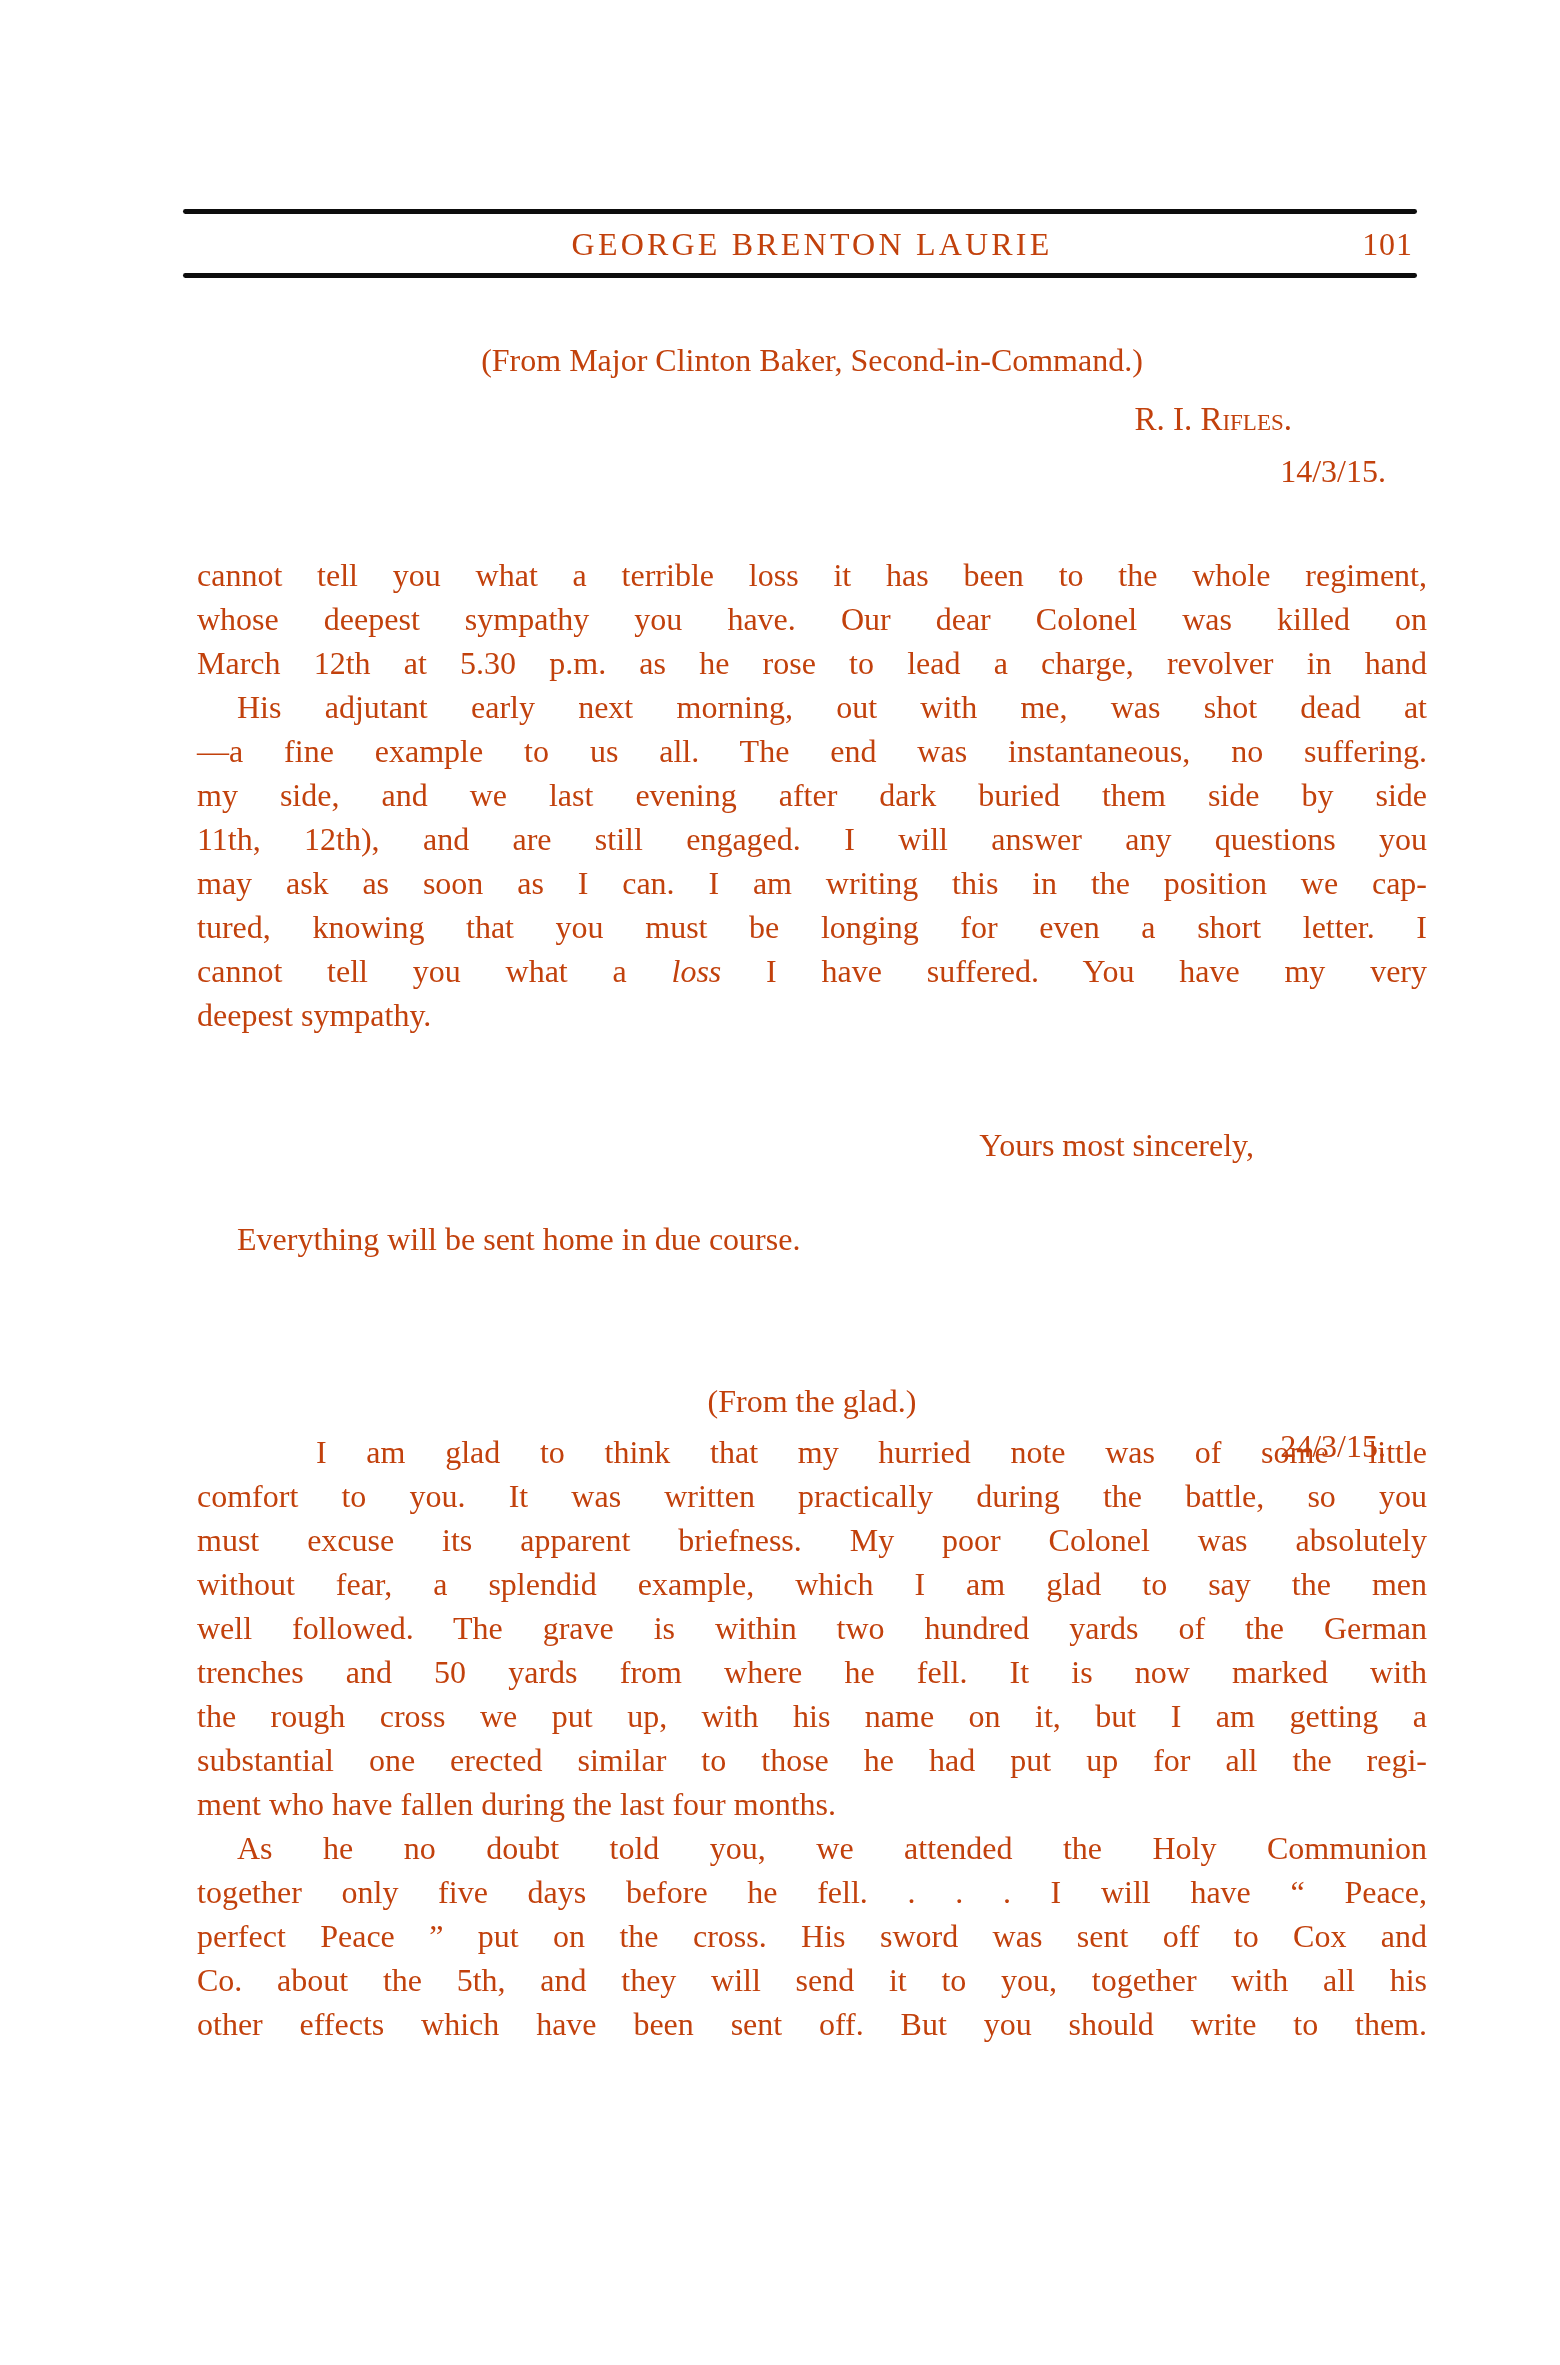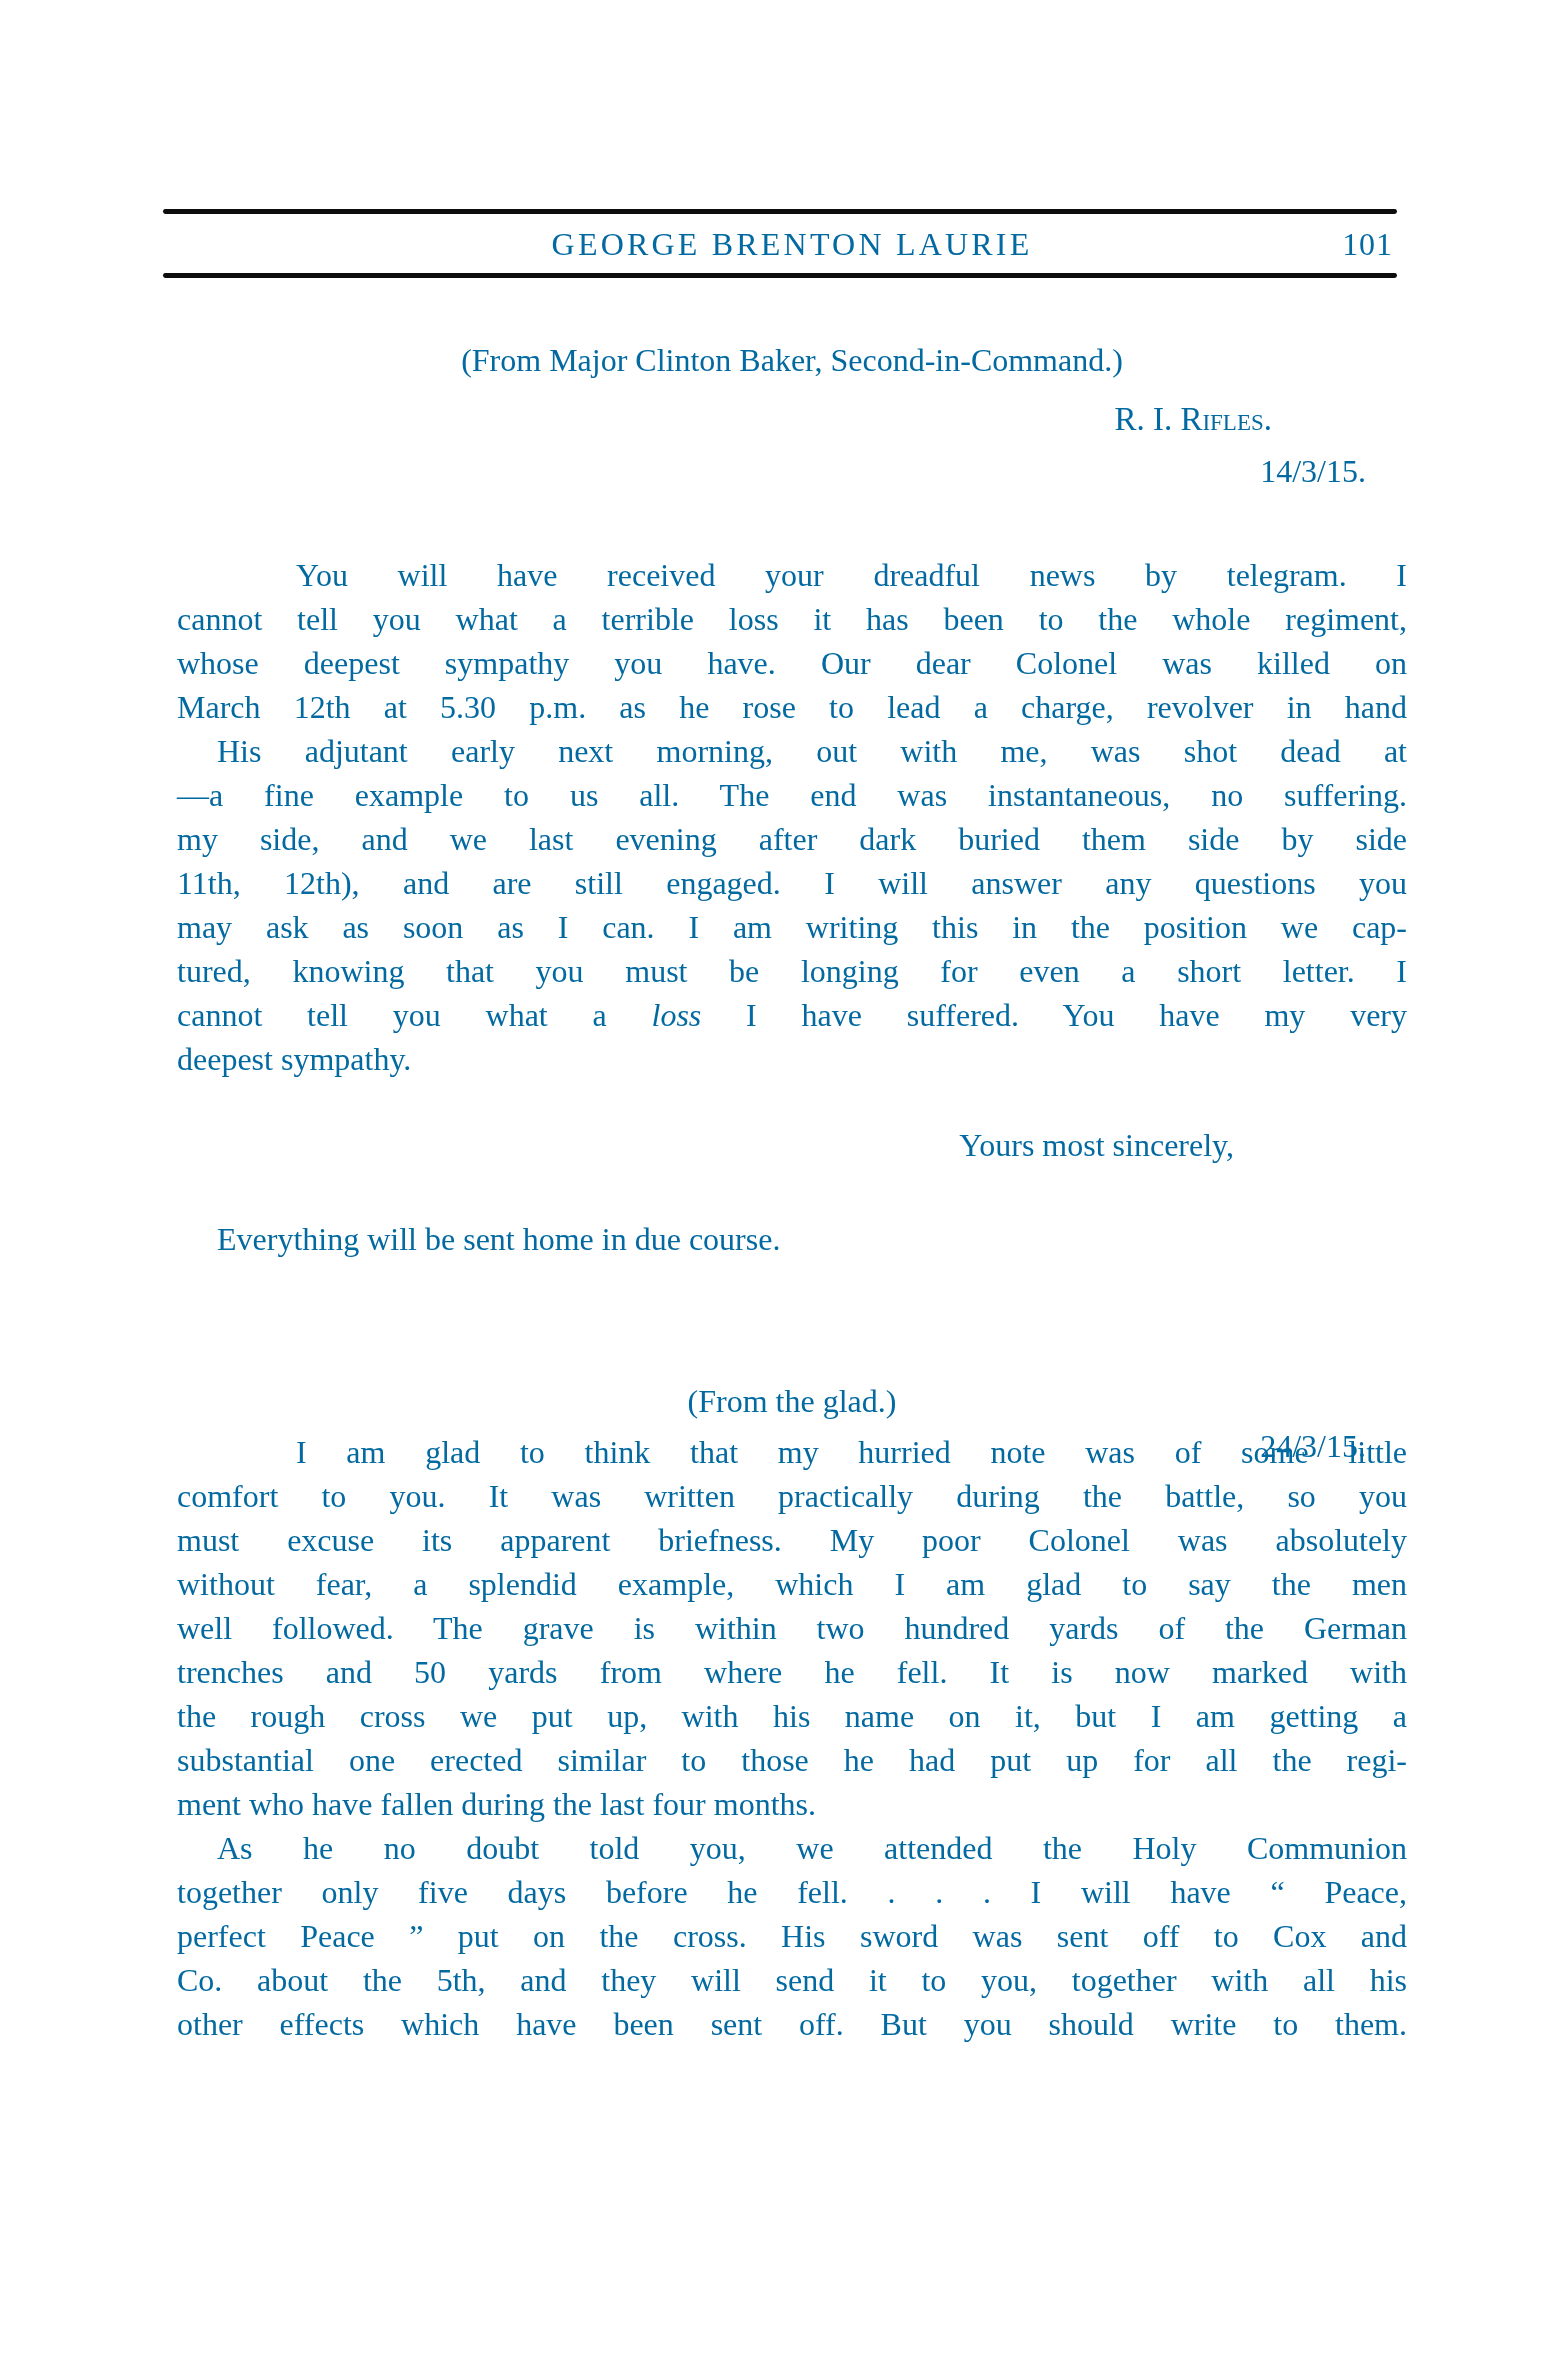"GEORGE BRENTON LAURIE" .page { color: #0369a1 -> #c2410c; margin-left: none -> 20px }
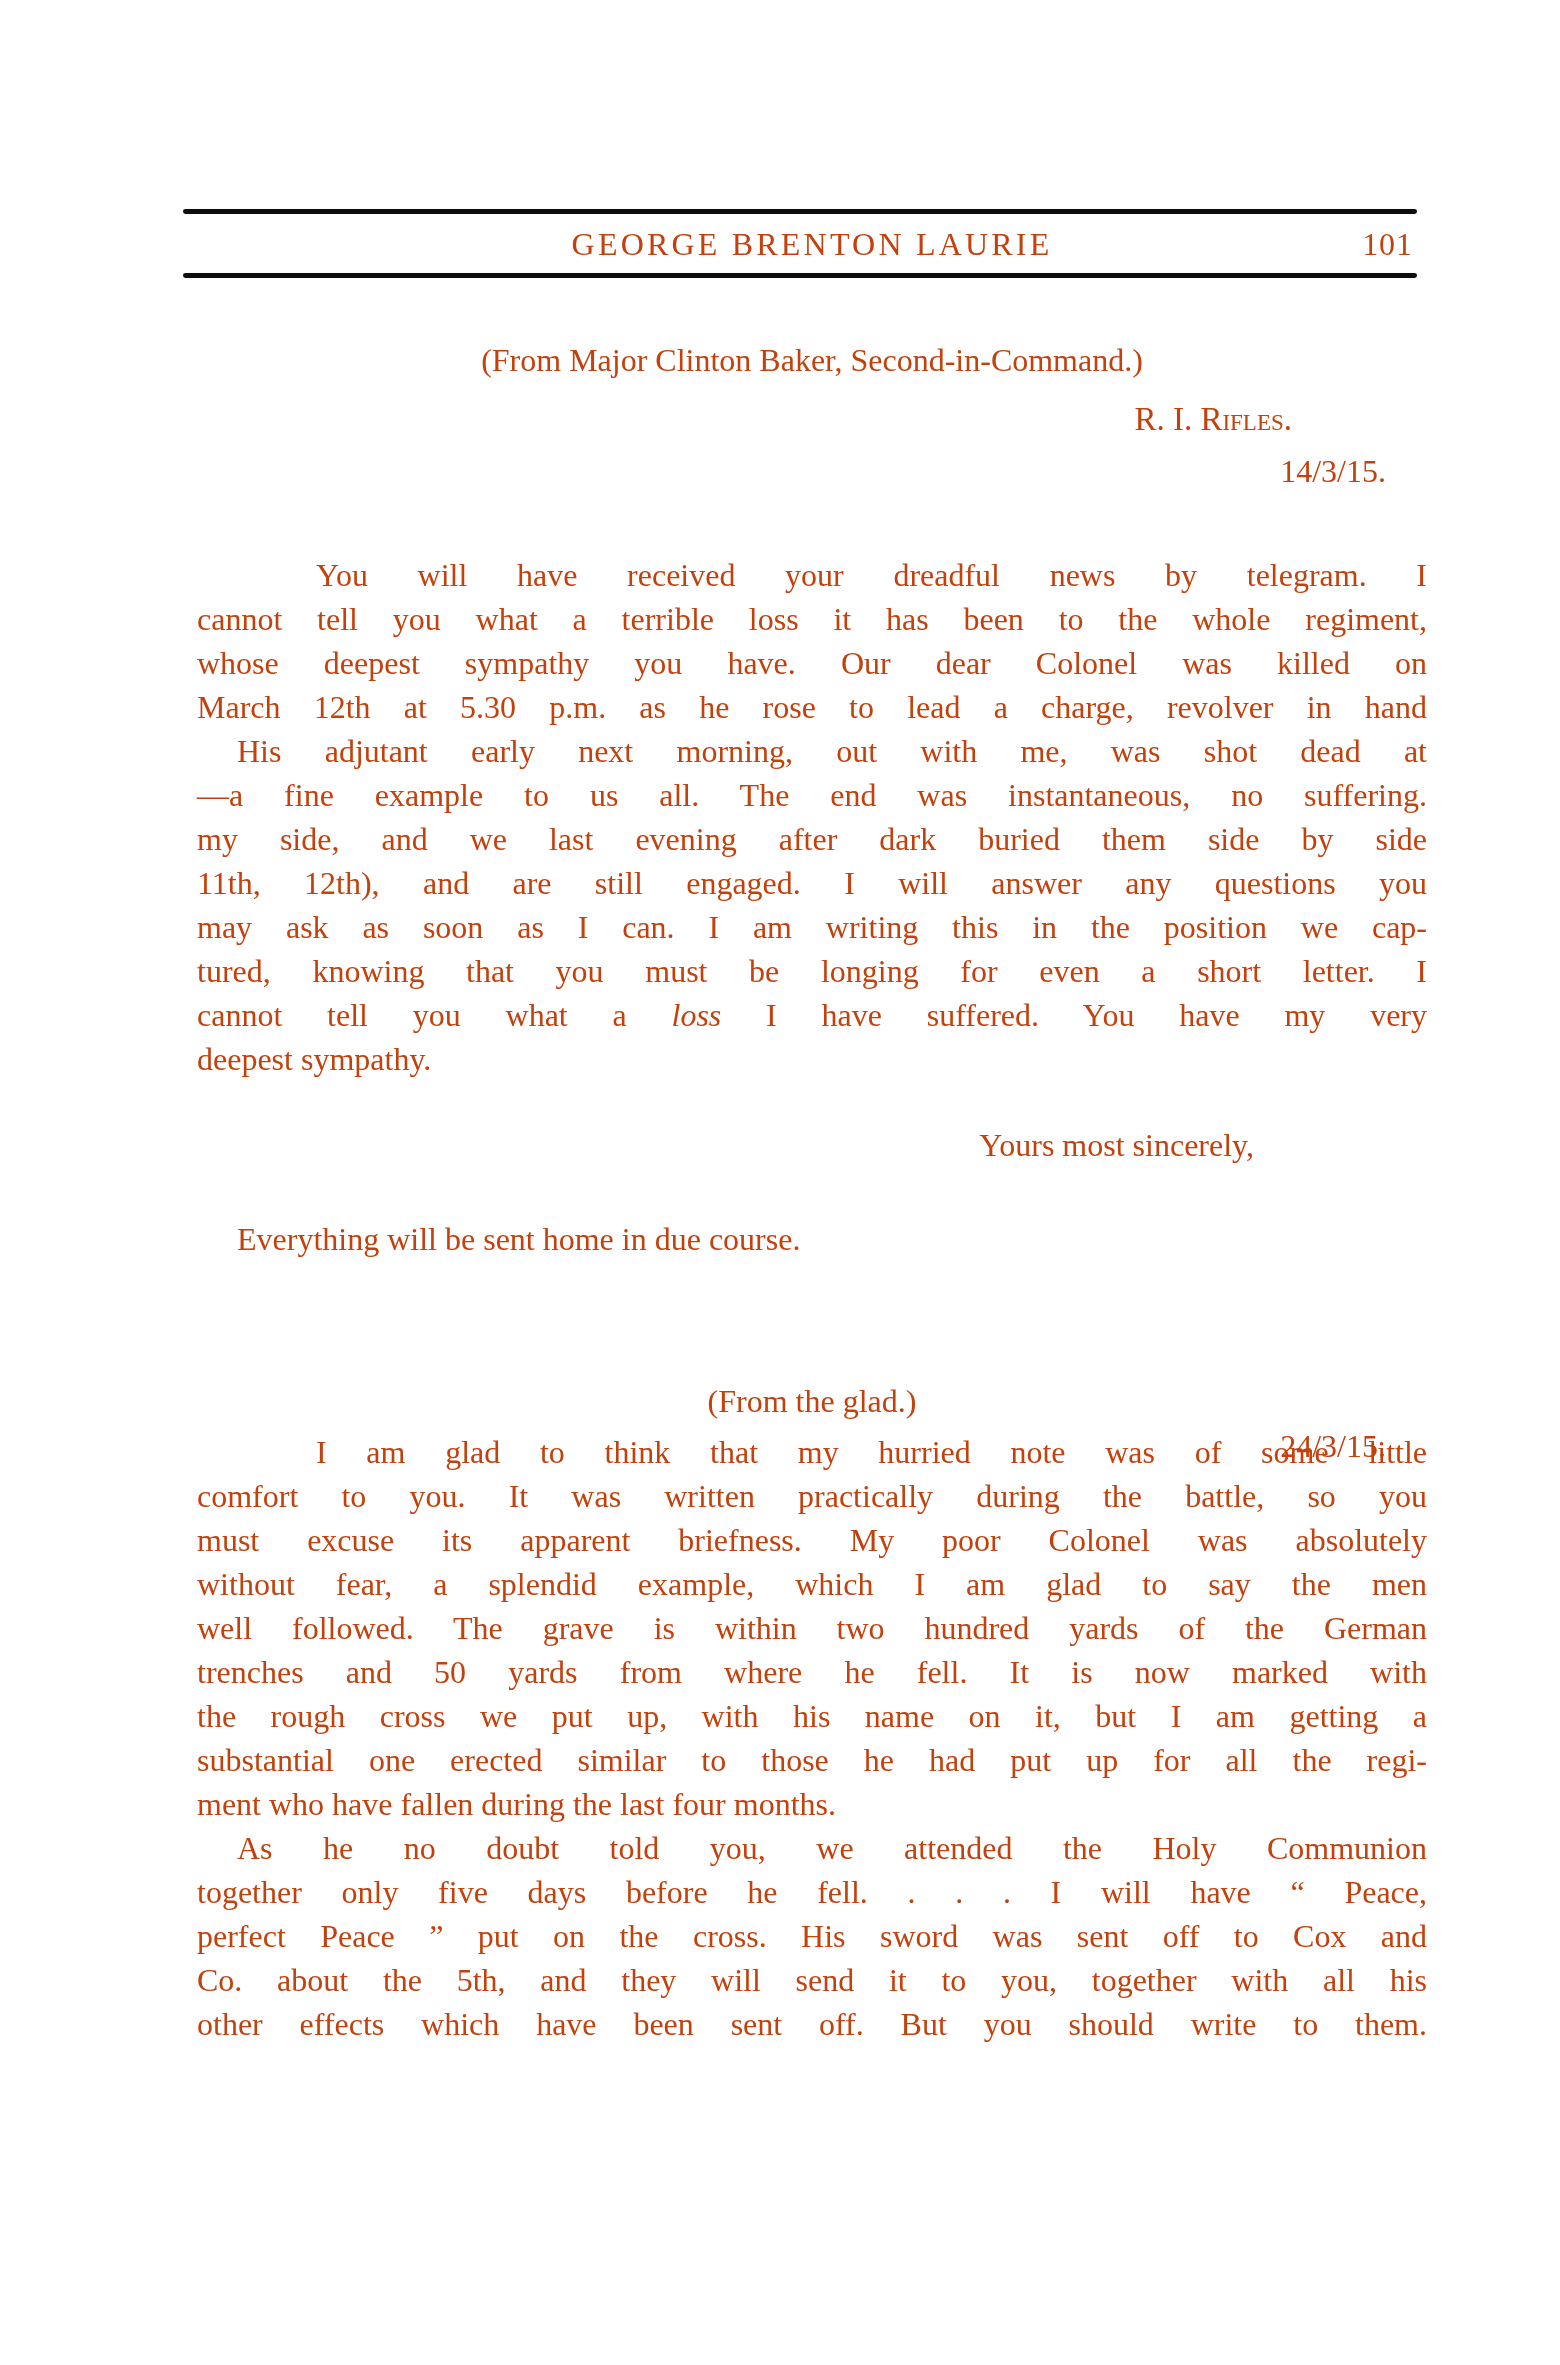"You will have received your" div.tline { html: <div><span>You will have received your dreadful news by telegram. I</span></div> -> none }
